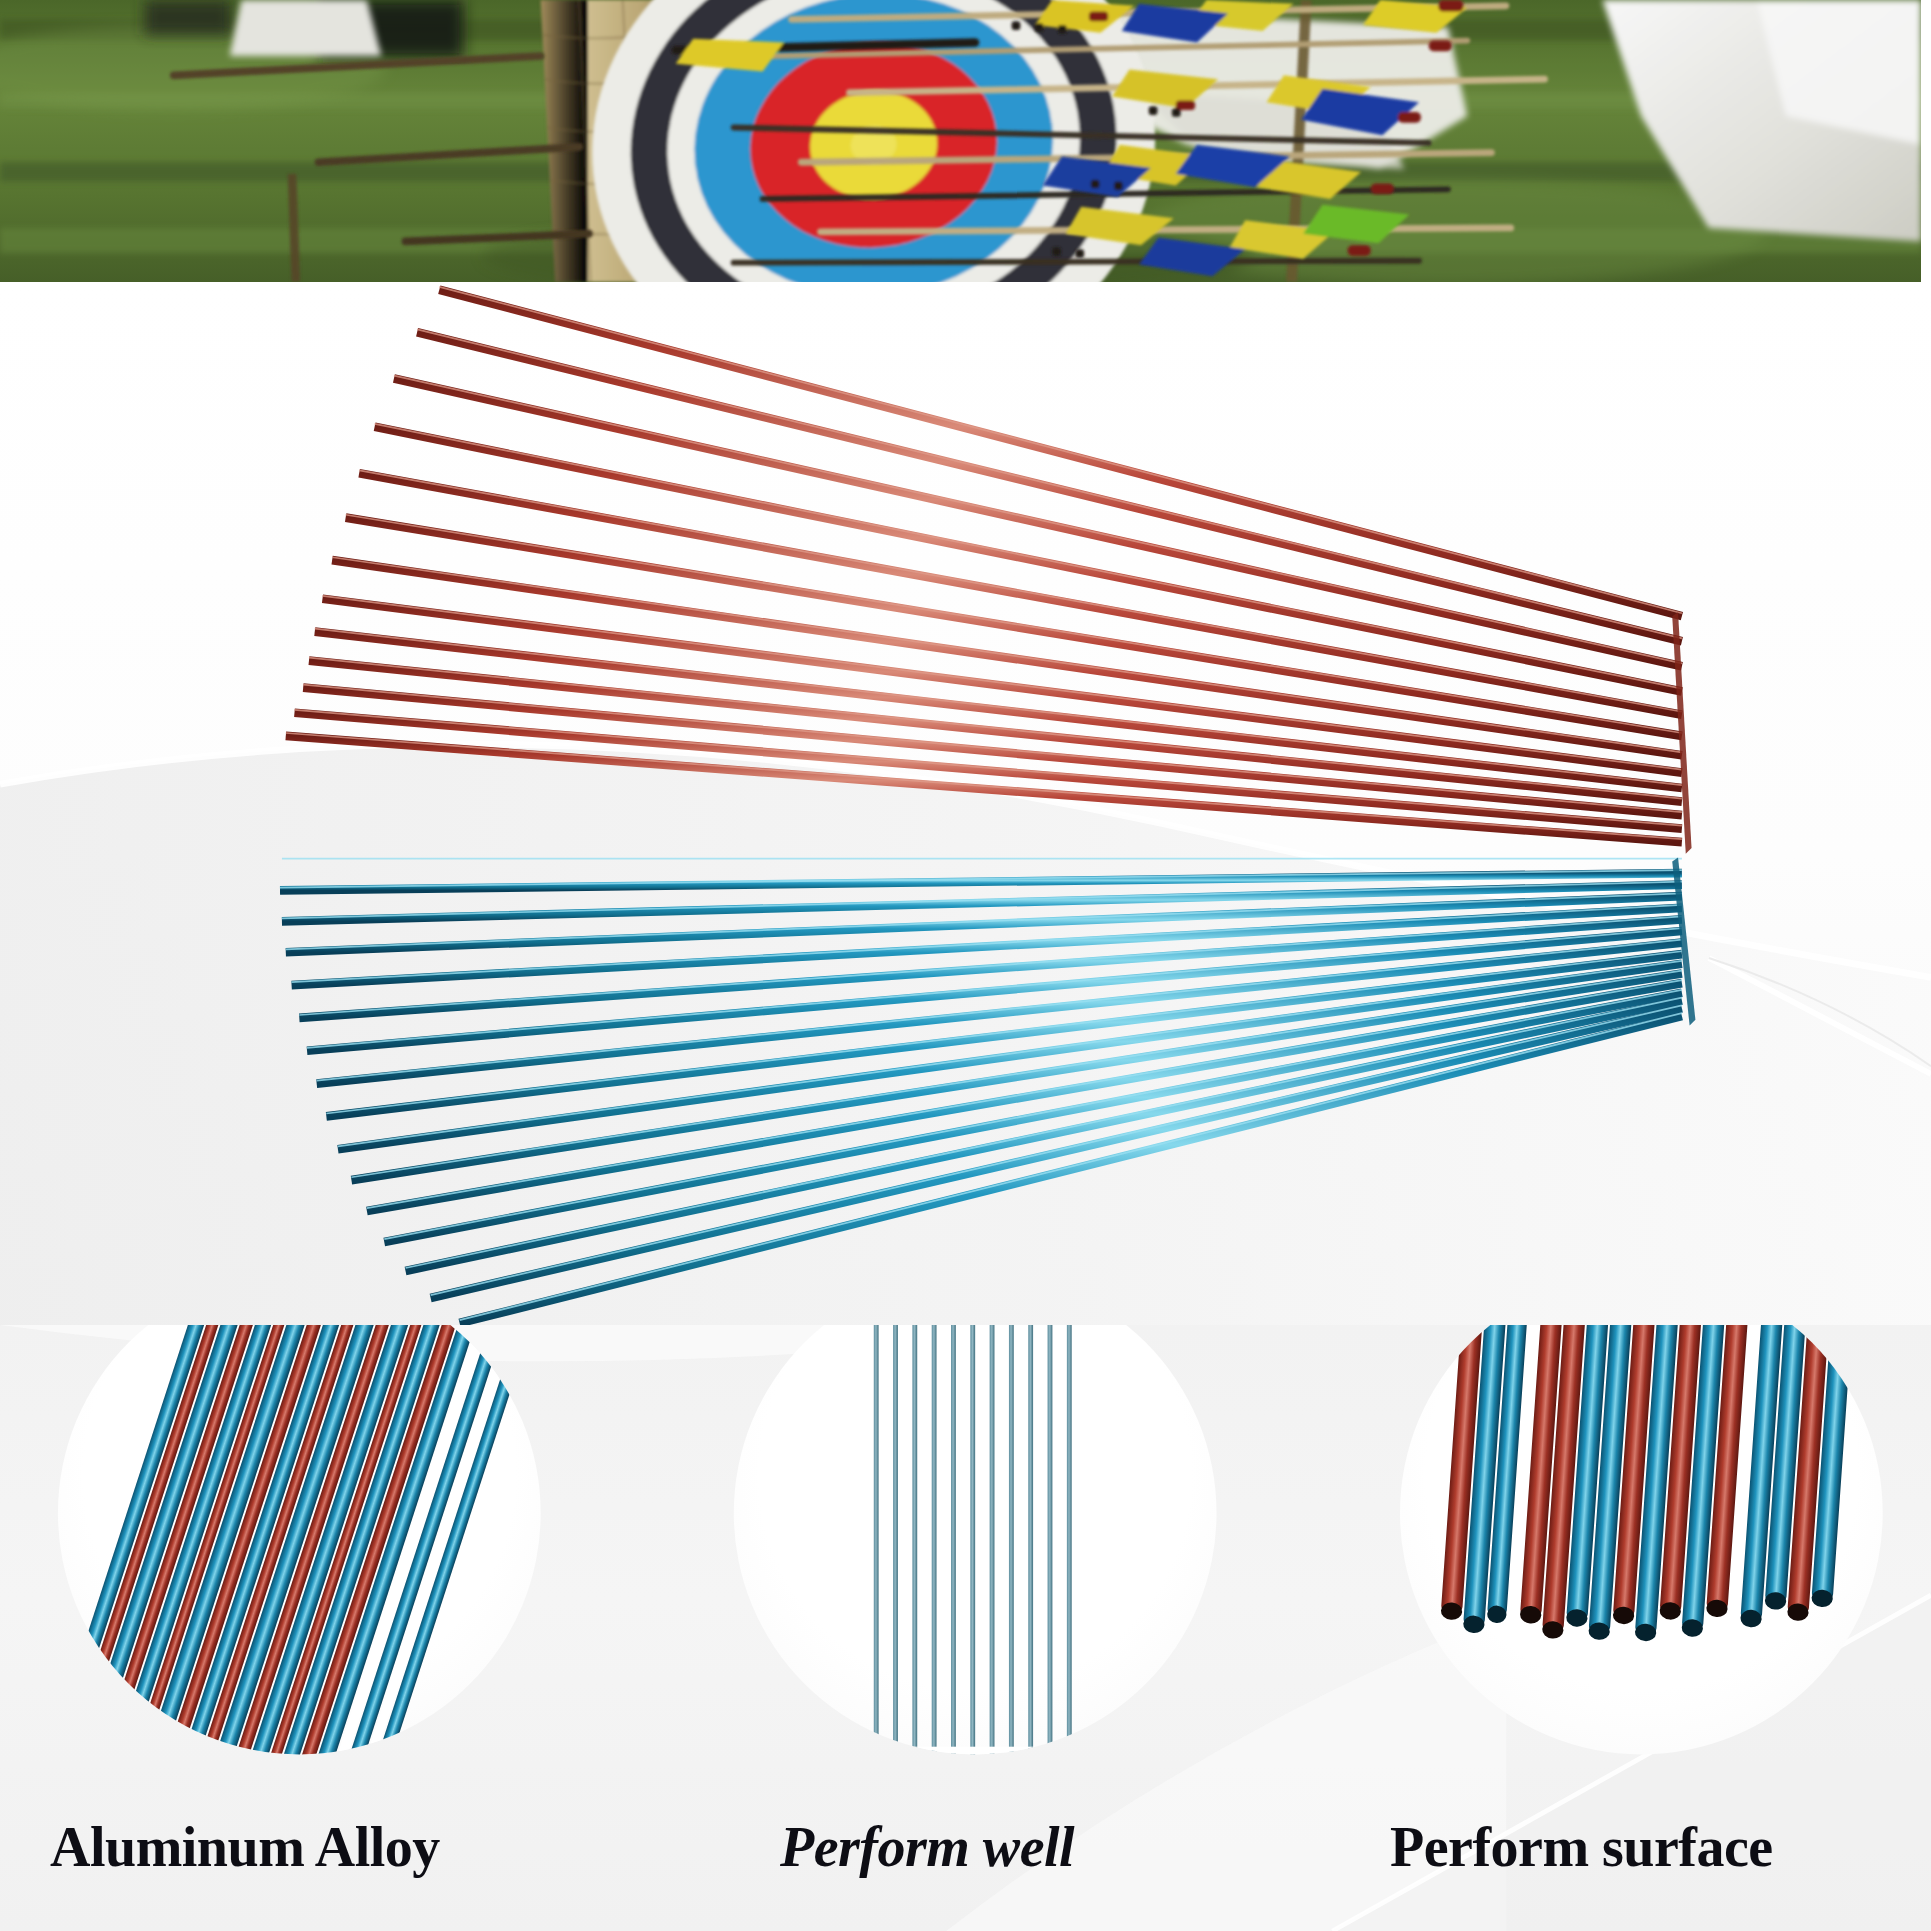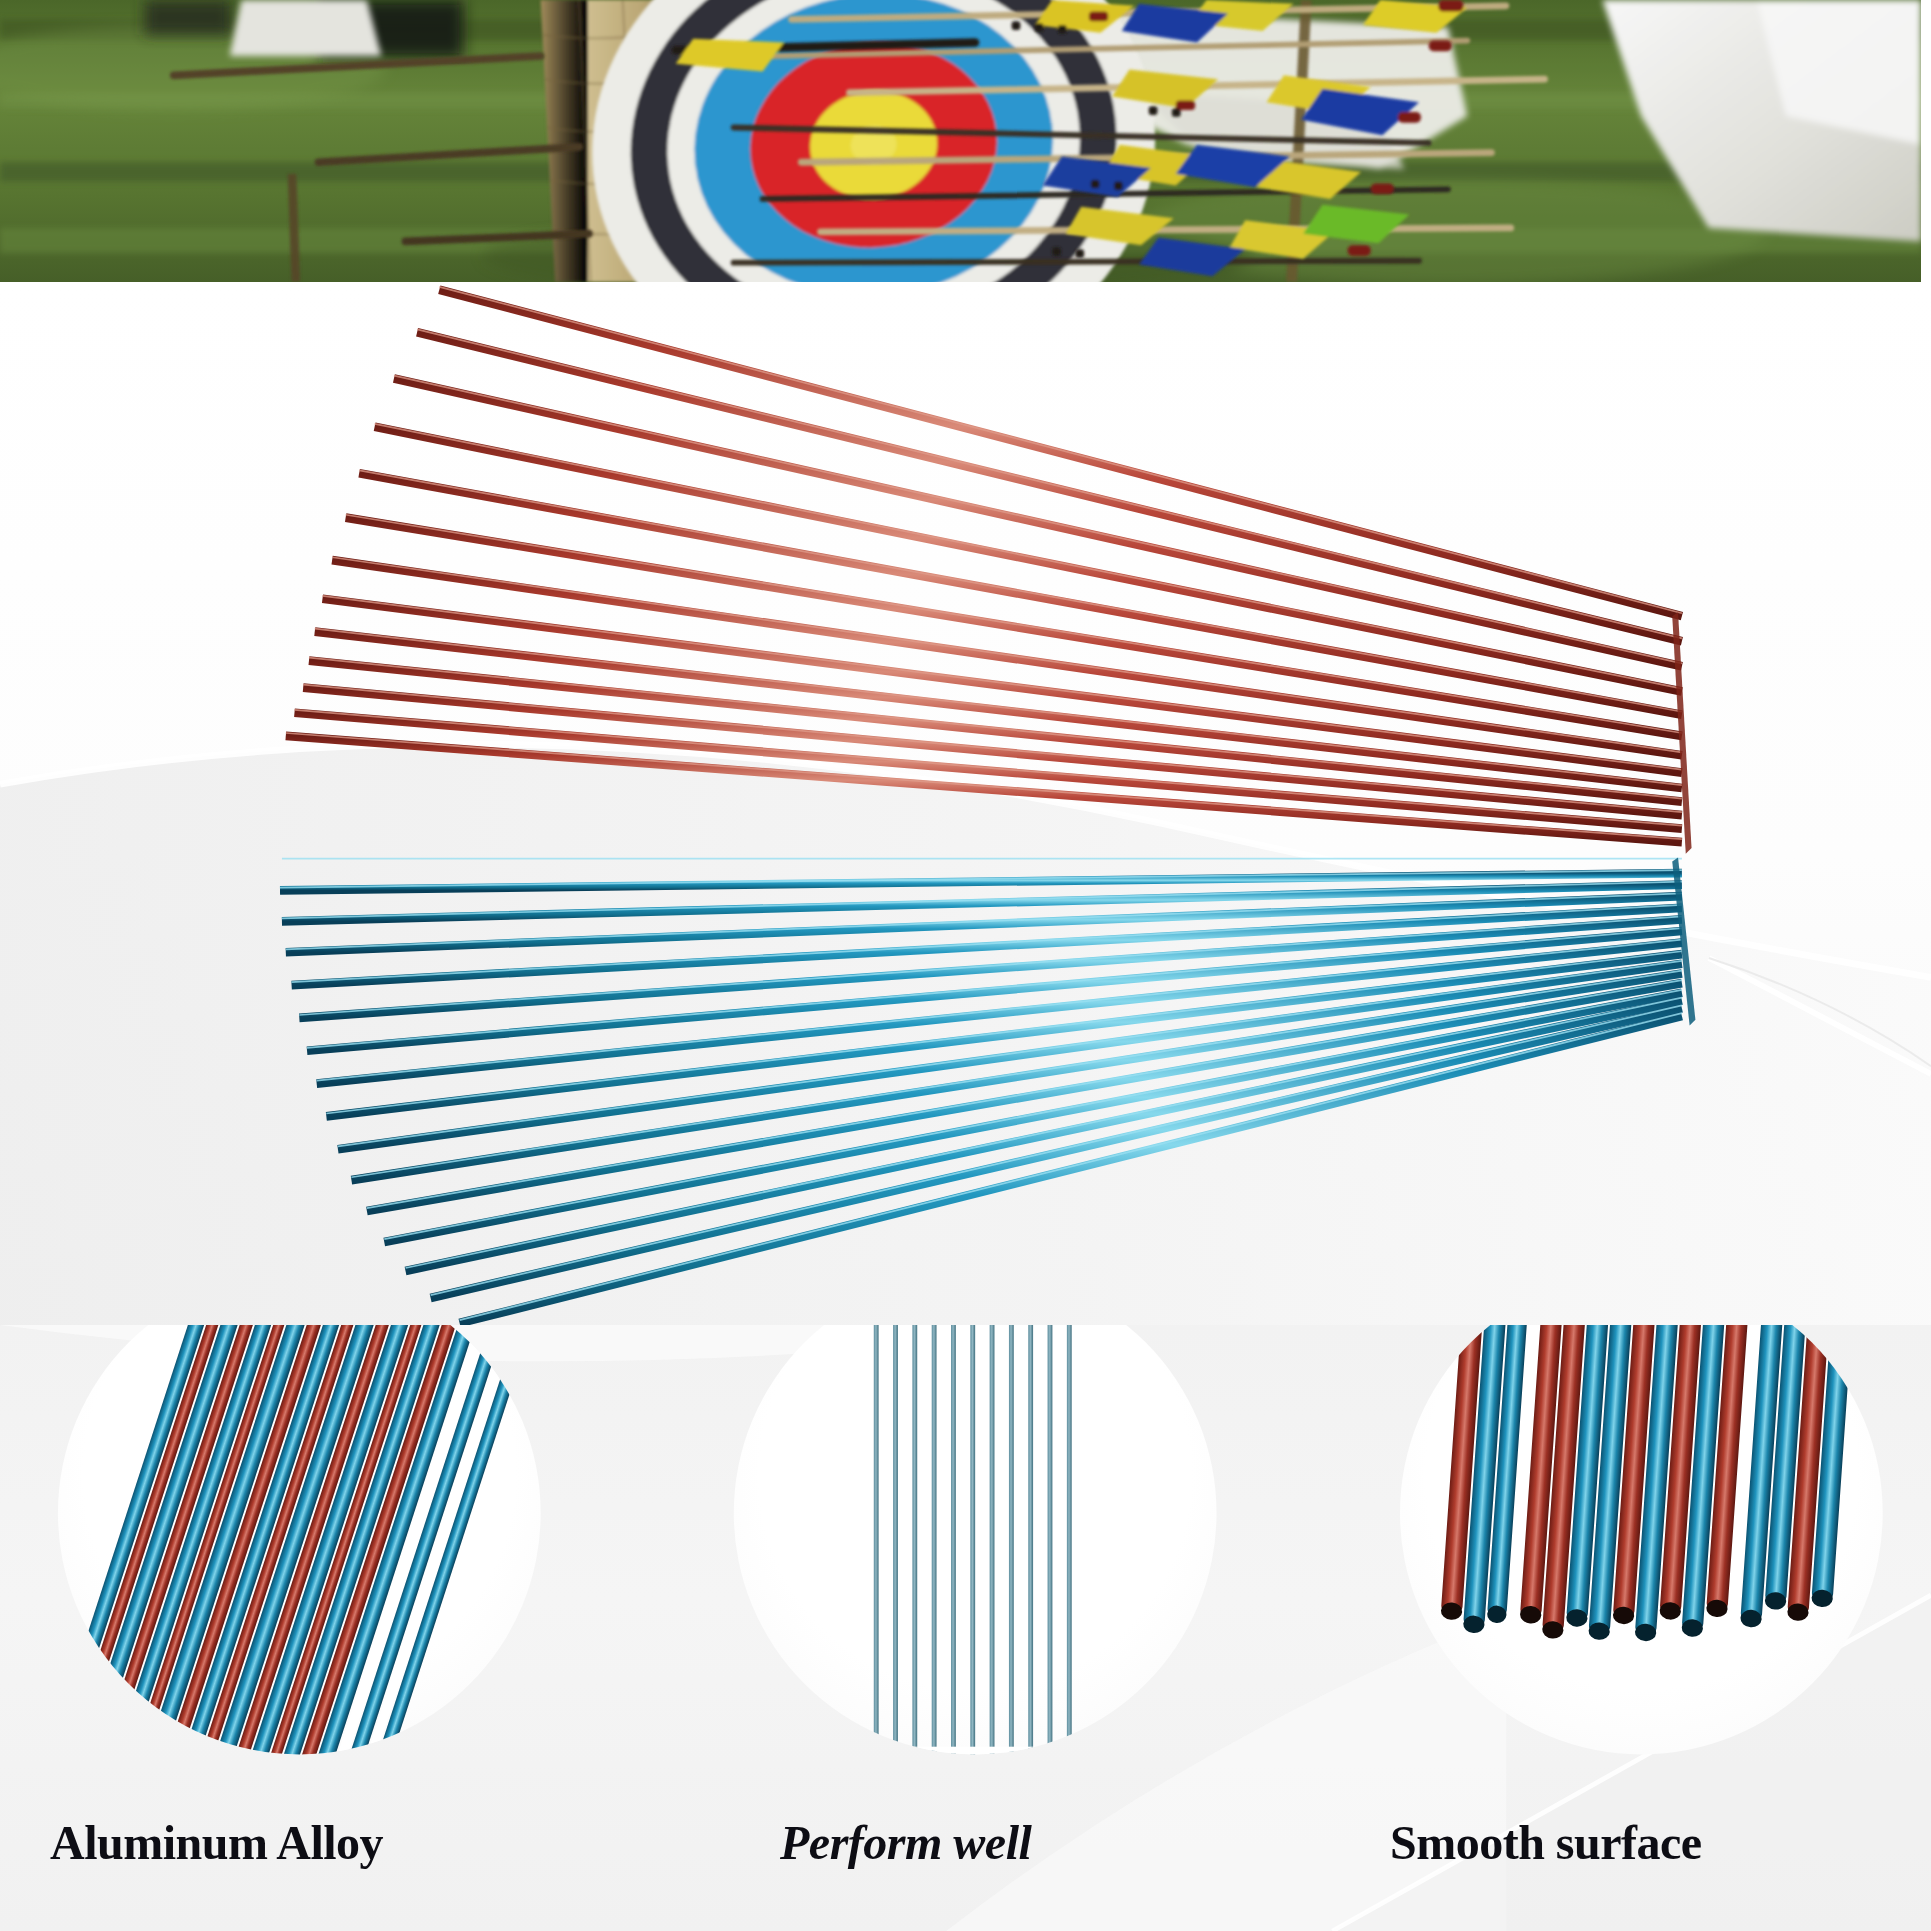"Aluminum Alloy" .feat-label { font-size: 48px -> 56px }
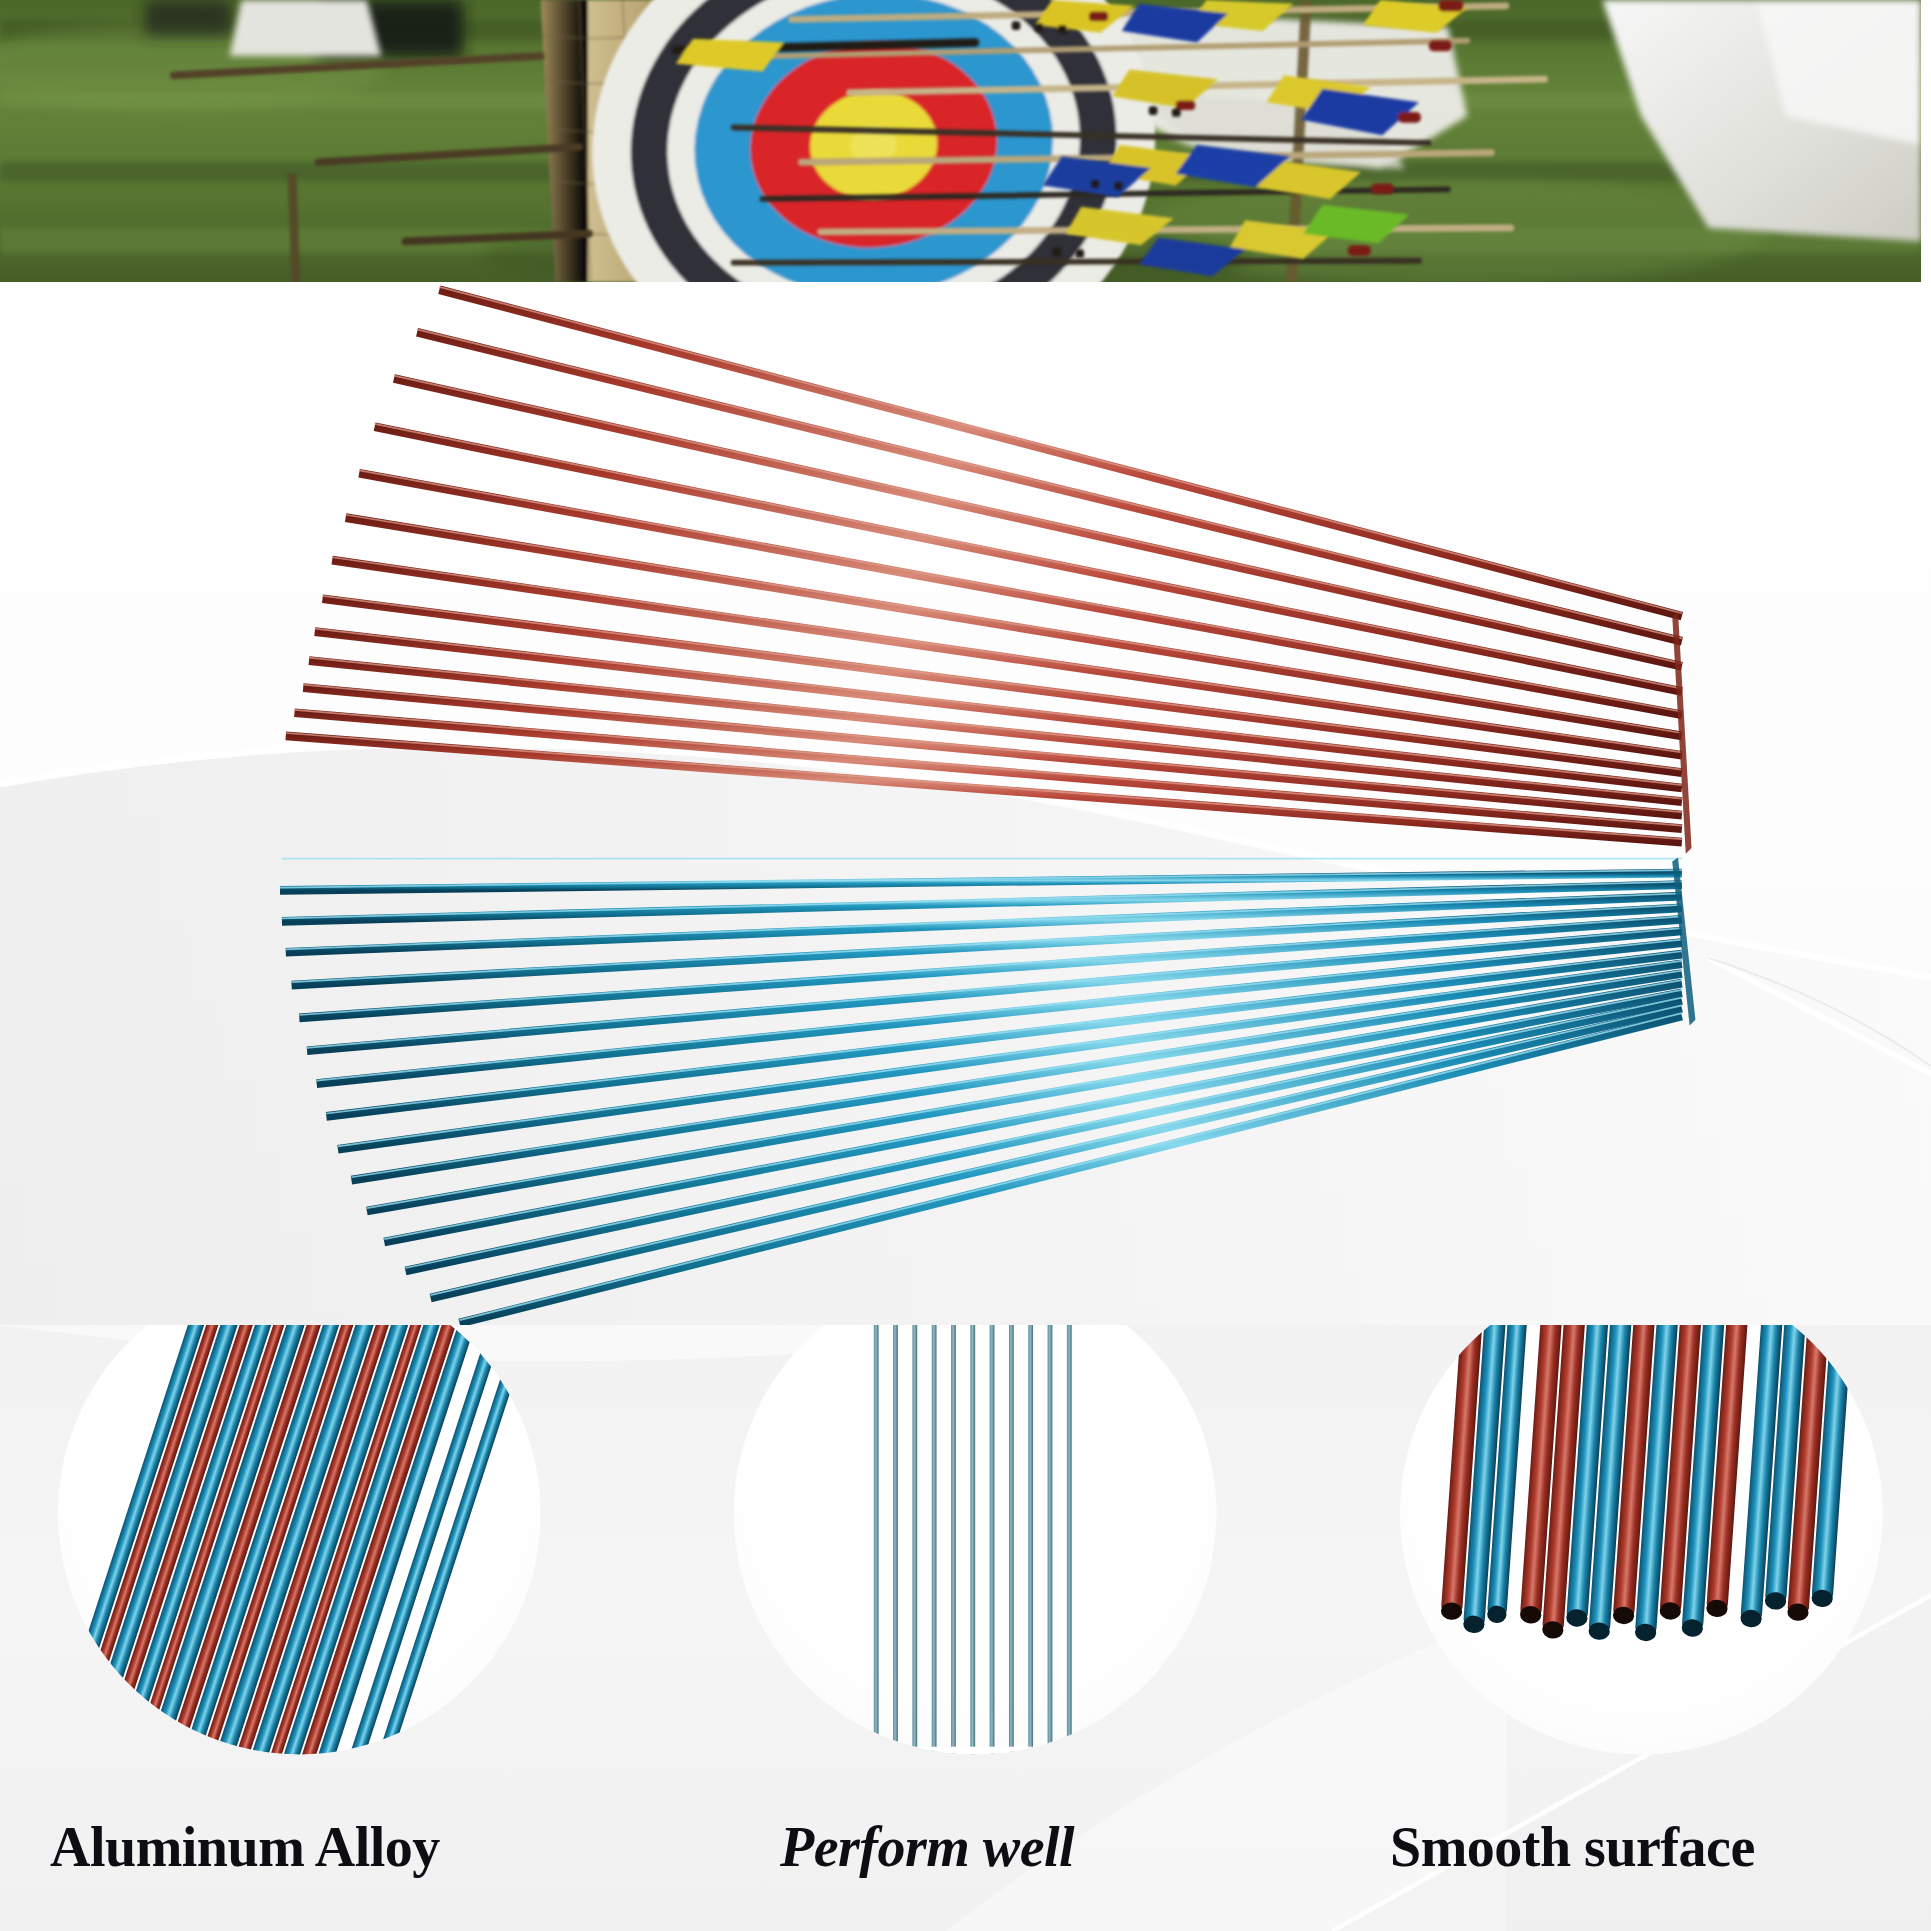"Smooth surface" div.feat-label { text: Smooth -> Perform }
